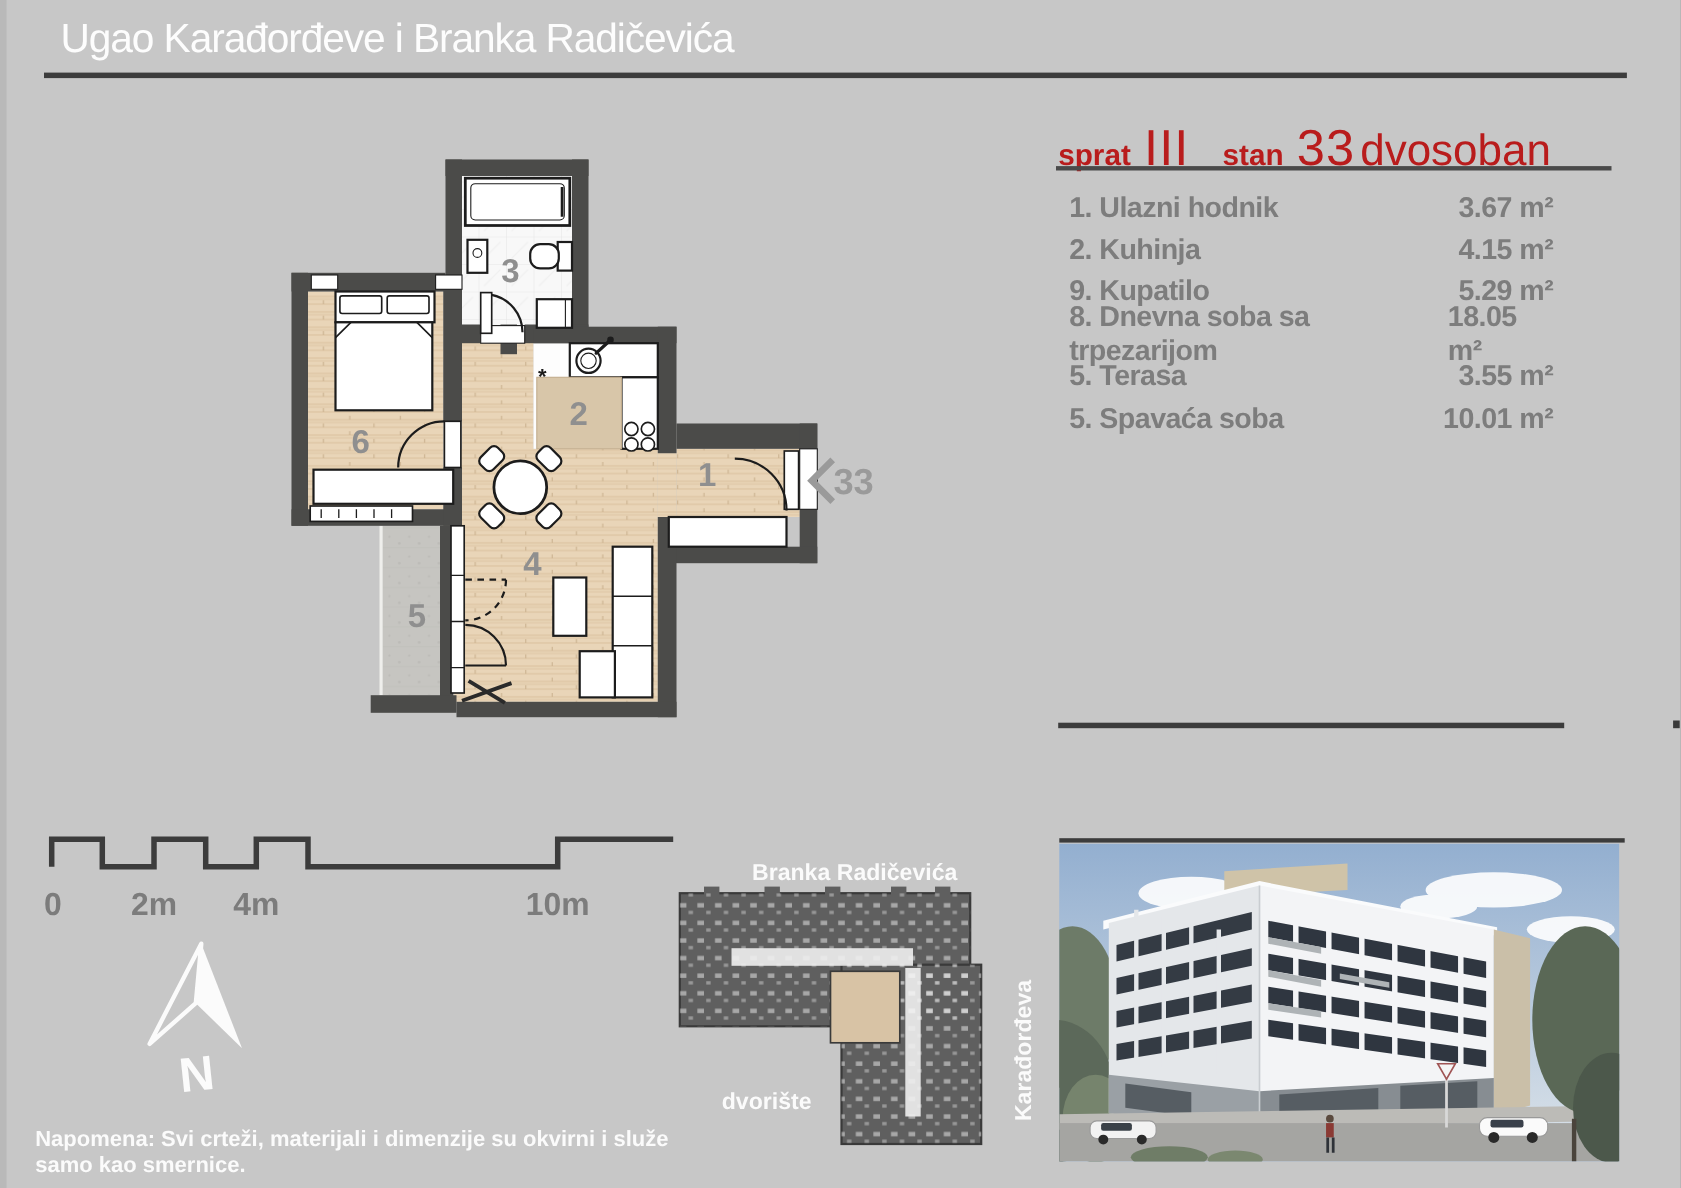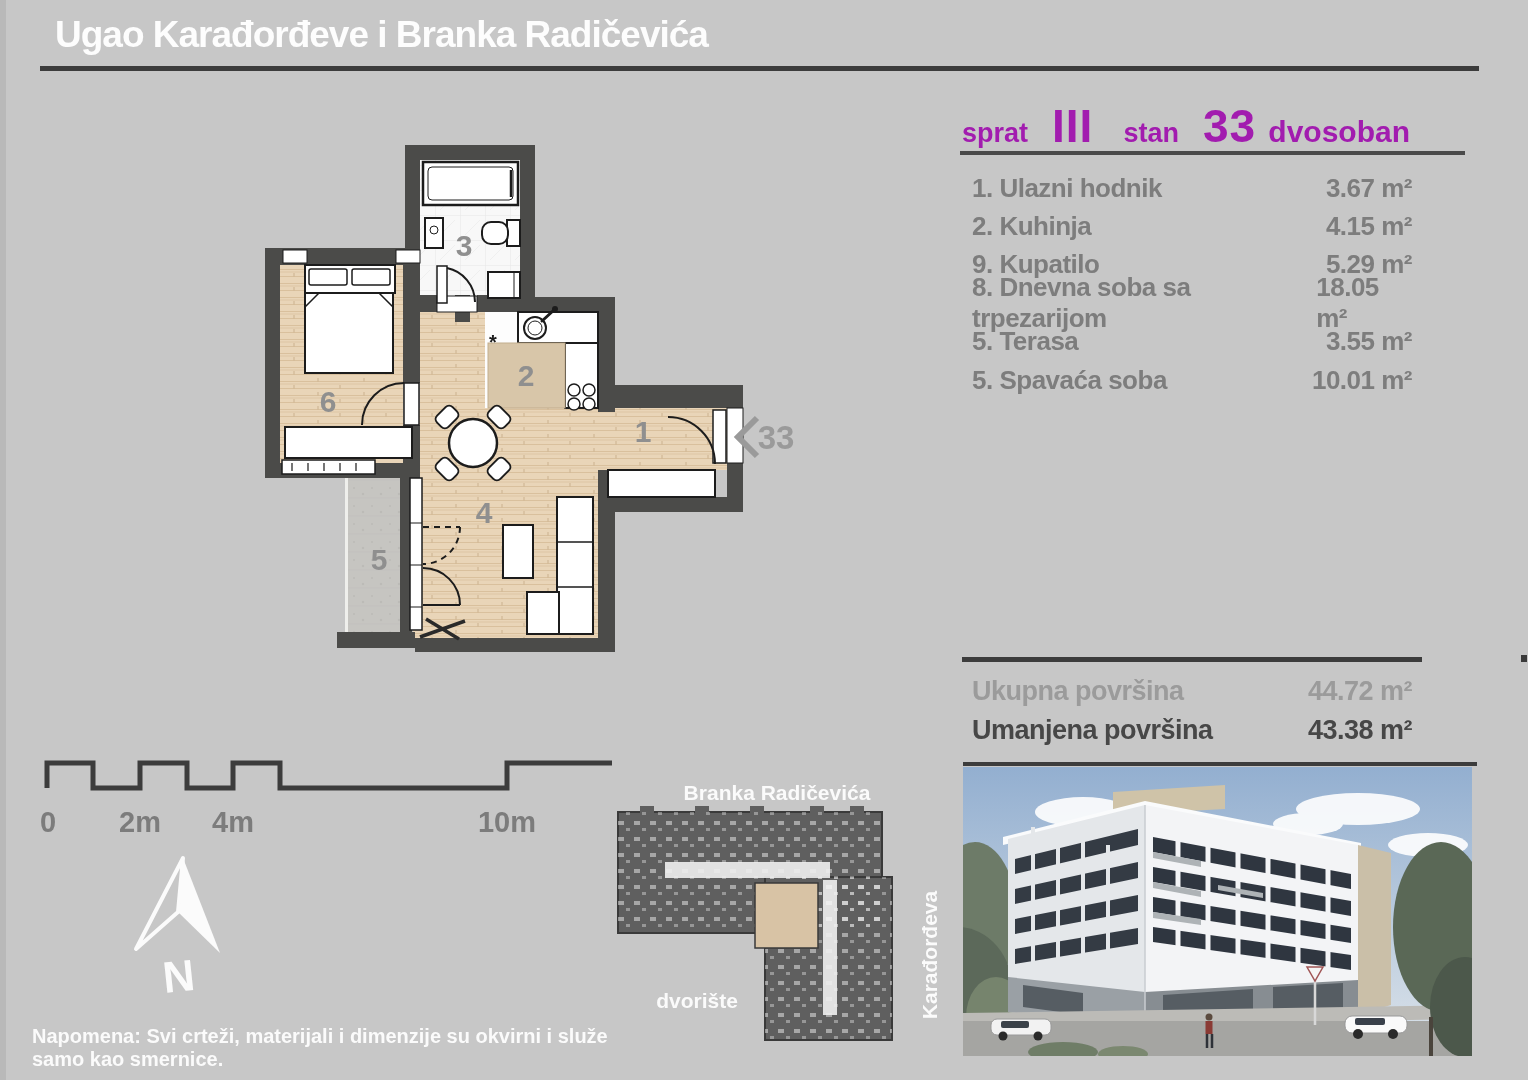"Ugao Karađorđeve i Branka Radičevića" #header-title { font-weight: bold -> normal }
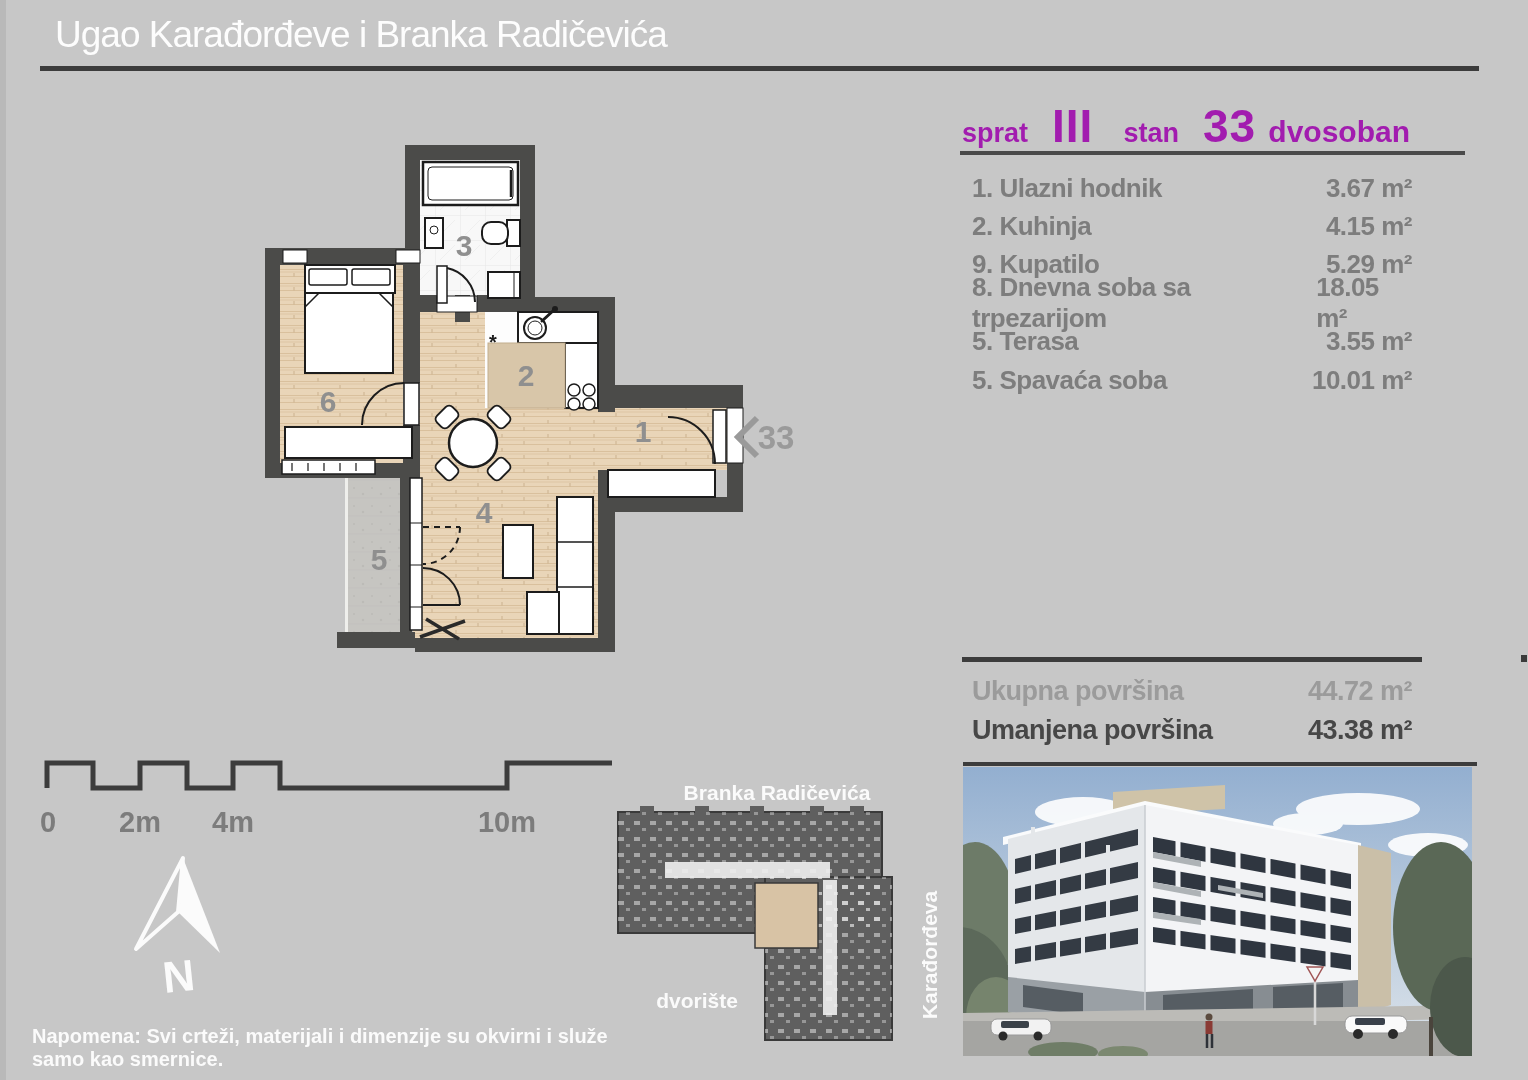"sprat" #unit-row { color: #a21caf -> #b91c1c }
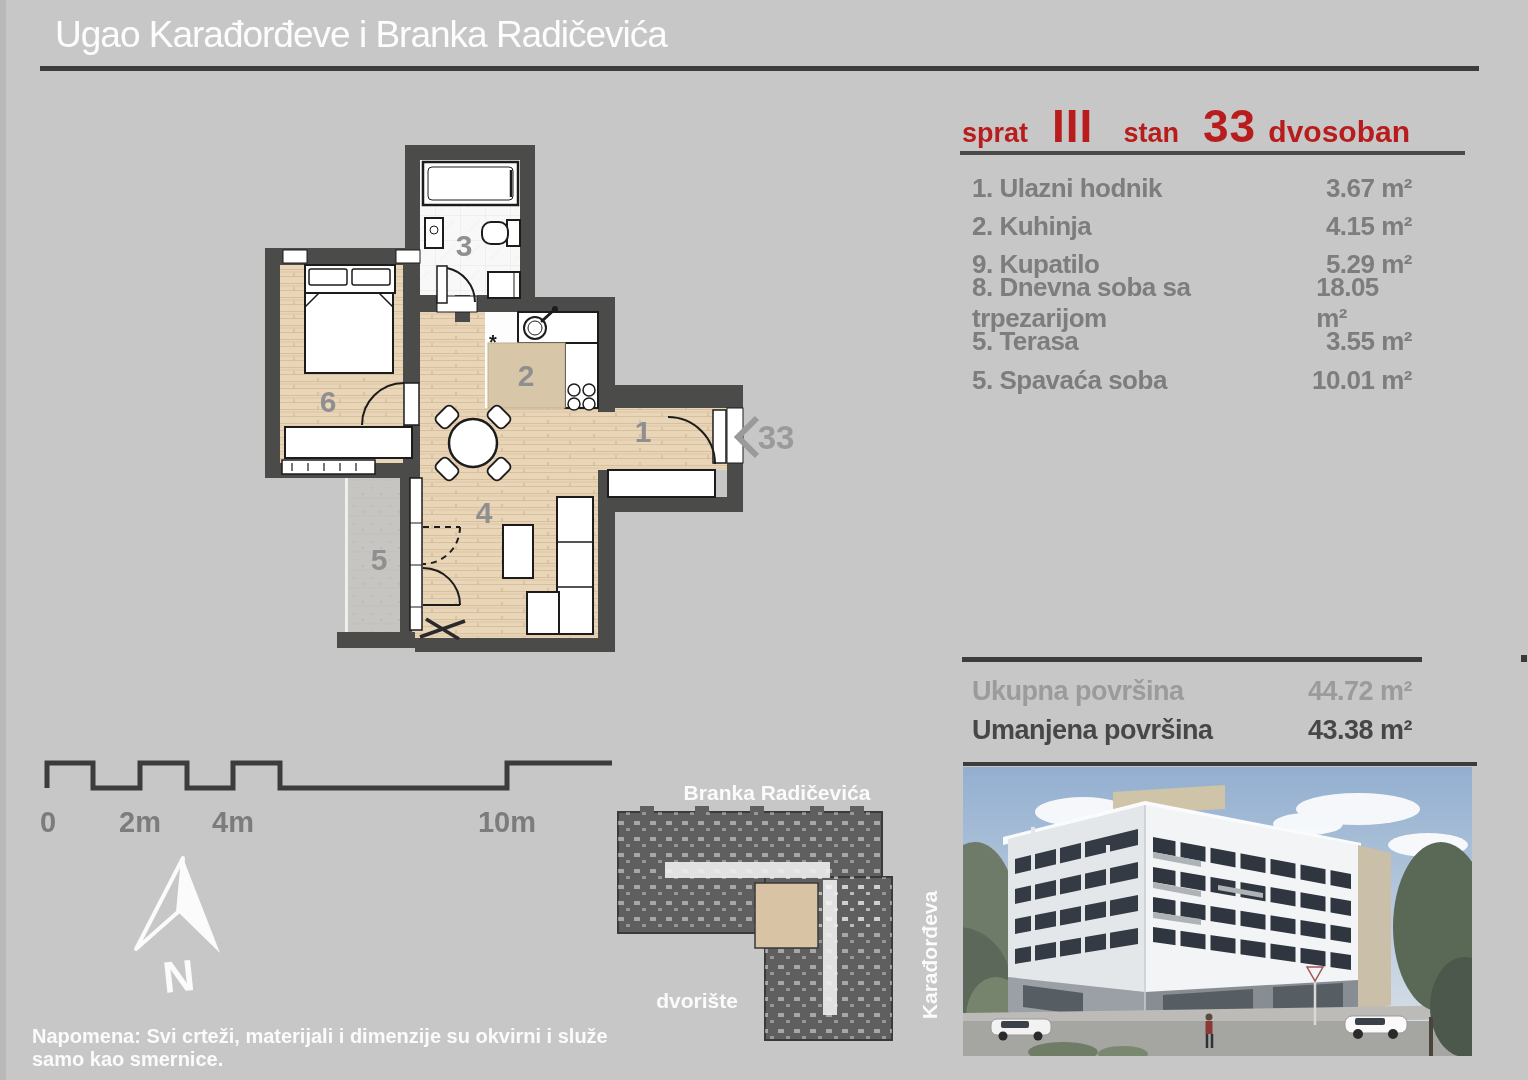"III" #unit-row .val { font-weight: bold -> normal; margin-left: 24px -> 12px }
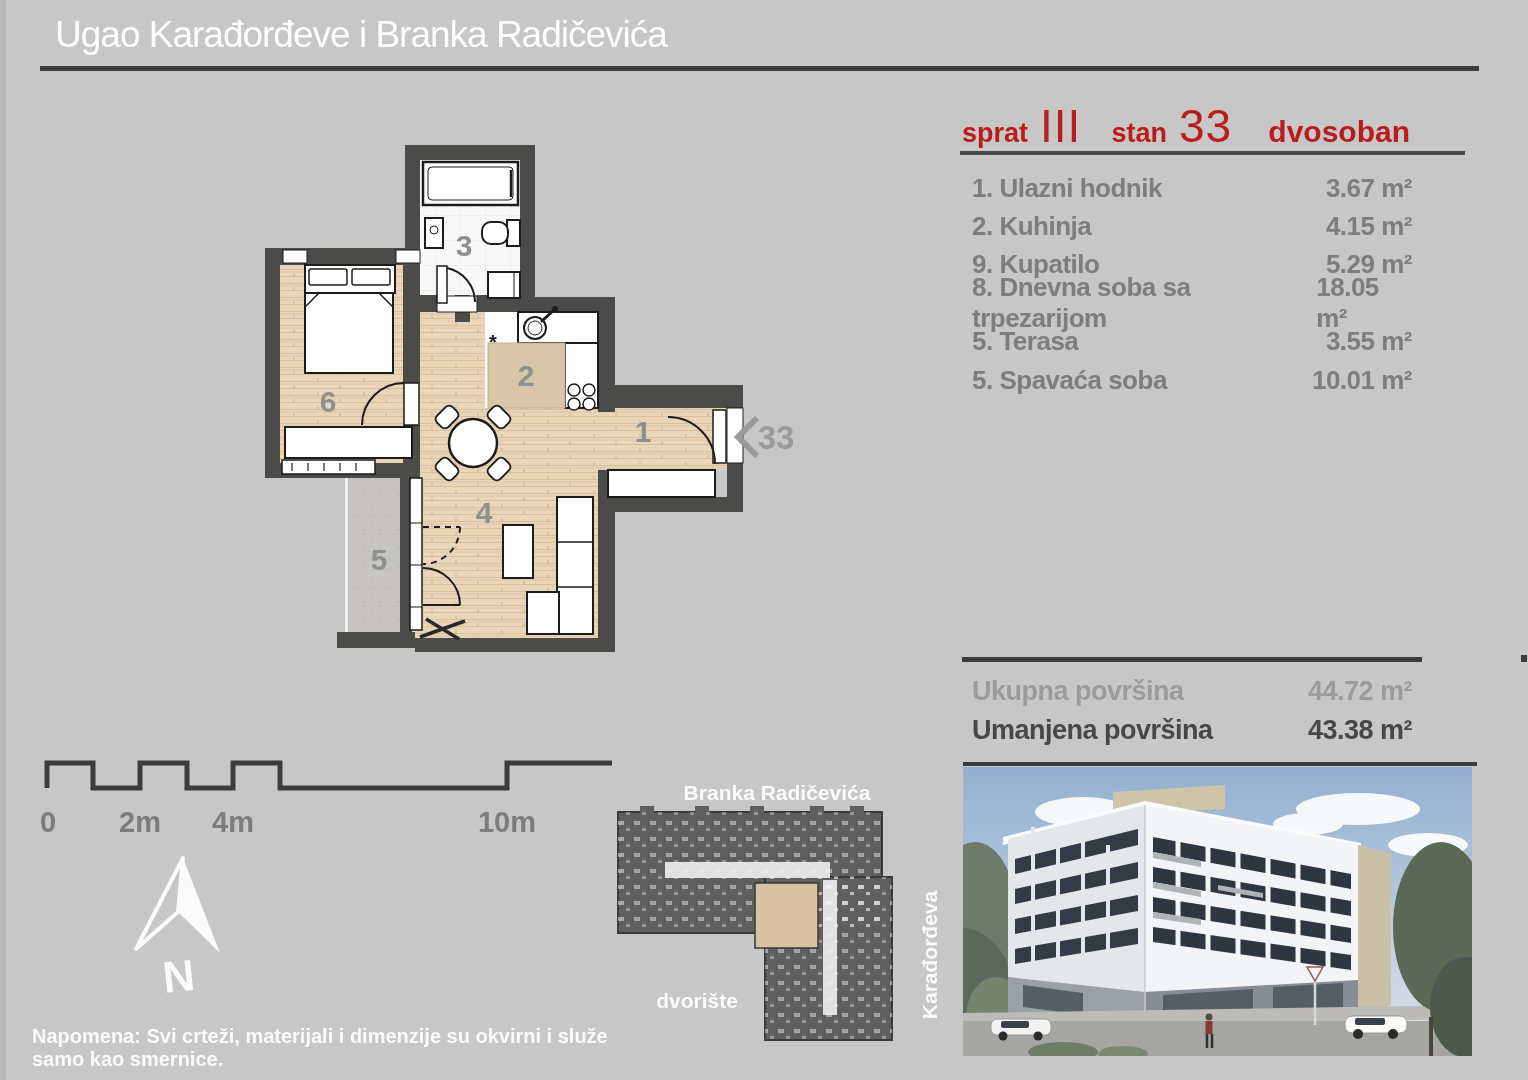"dvosoban" #unit-row .type { font-size: 30px -> 40px; font-weight: bold -> normal }
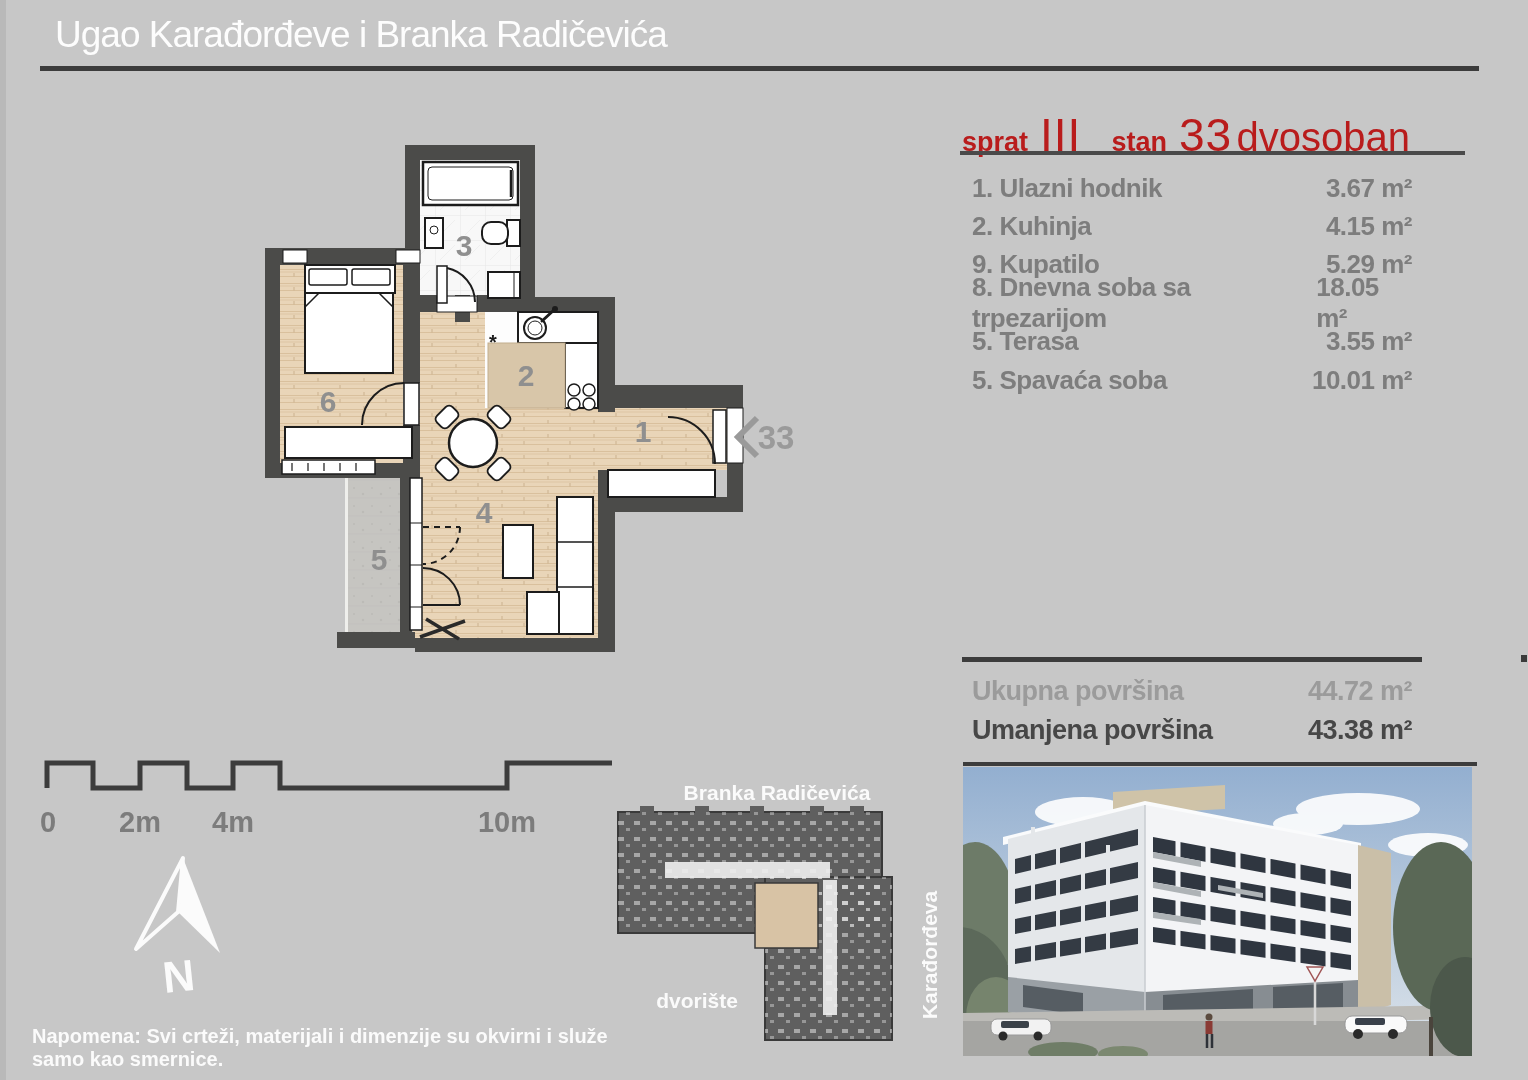"Ukupna površina" div.abs { html: <div> <div> <span>Ukupna površina</span> <span>44.72 m²</span> </div> <div> <span>Umanjena površina</span> <span>43.38 m²</span> </div> </div> -> none }
